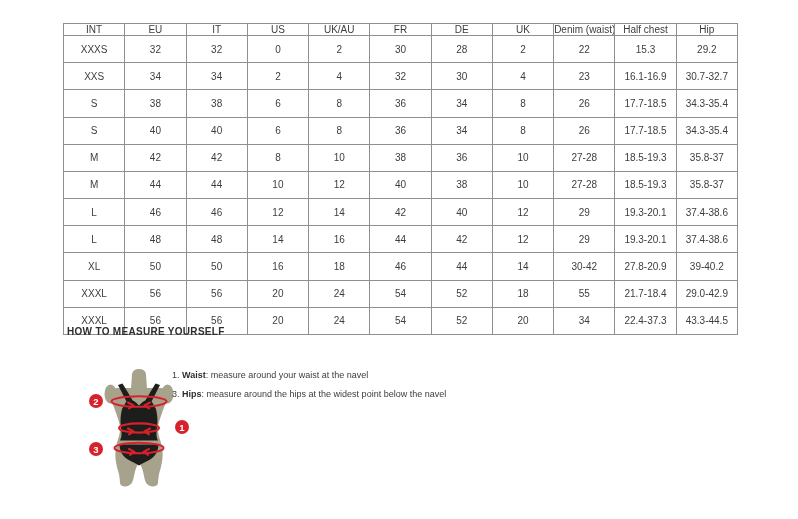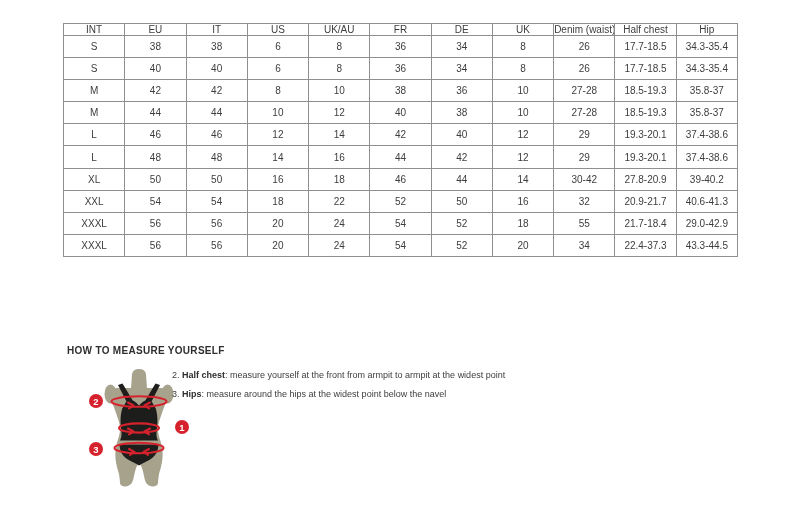"INT" table.size-table { height: 234px -> 312px }
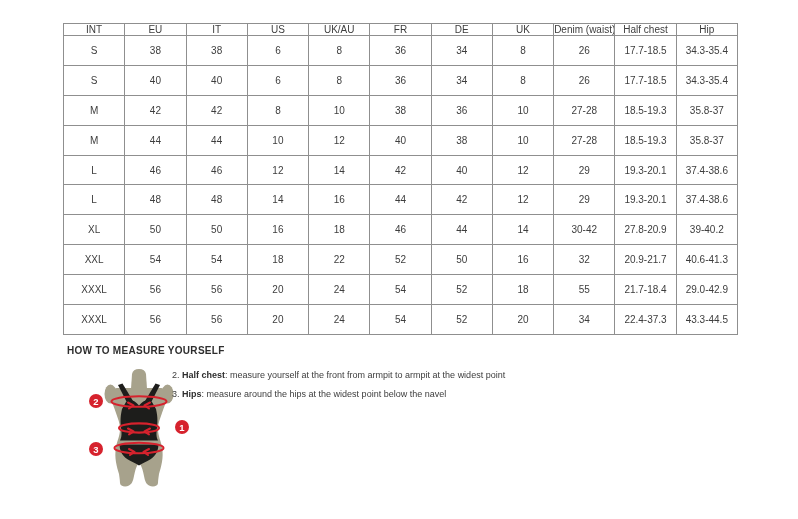"XXXS" tr { html: none -> <tr> <td>XXXS</td> <td>32</td> <td>32</td> <td>0</td> <td>2</td> <td>30</td> <td>28</td> <td>2</td> <td>22</td> <td>15.3</td> <td>29.2</td> </tr> }
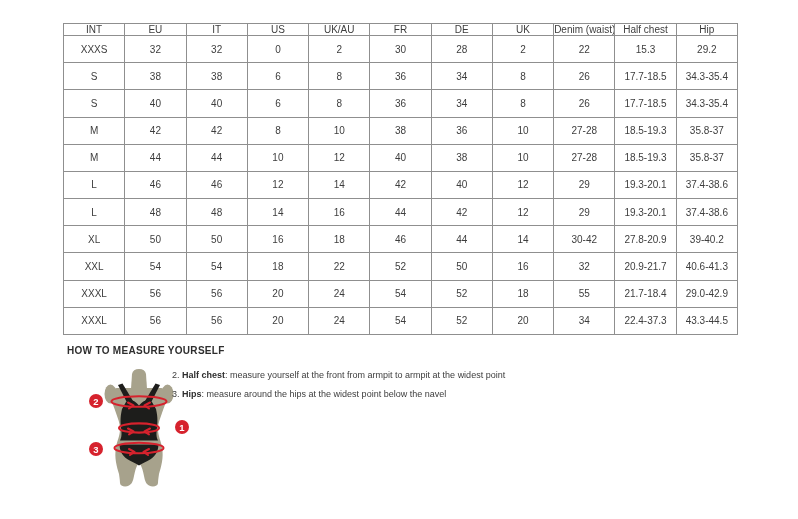"XXS" tr { html: none -> <tr> <td>XXS</td> <td>34</td> <td>34</td> <td>2</td> <td>4</td> <td>32</td> <td>30</td> <td>4</td> <td>23</td> <td>16.1-16.9</td> <td>30.7-32.7</td> </tr> }
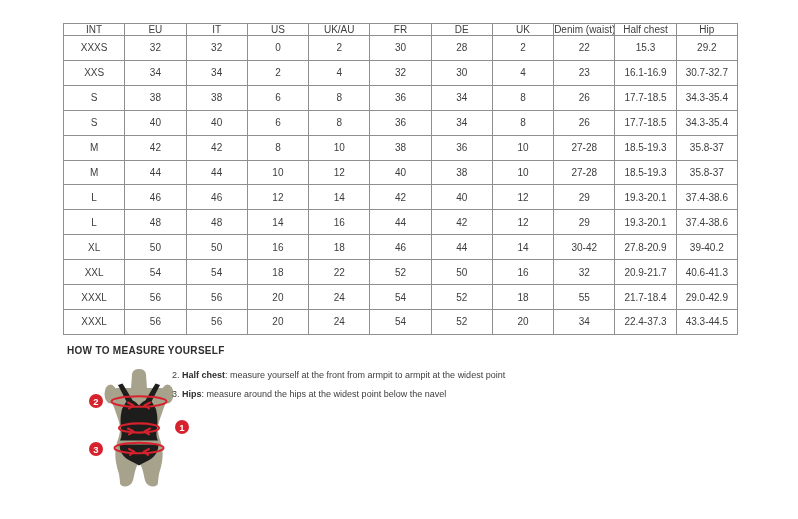"XXL" tr { html: <tr> <td>XXL</td> <td>54</td> <td>54</td> <td>18</td> <td>22</td> <td>52</td> <td>50</td> <td>16</td> <td>32</td> <td>20.9-21.7</td> <td>40.6-41.3</td> </tr> -> none }
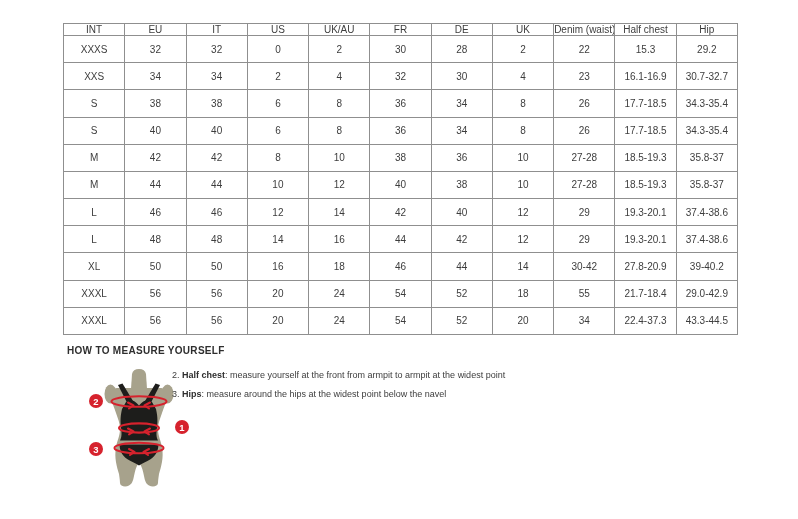"HOW TO MEASURE YOURSELF" .measure-title { top: 345px -> 326px }
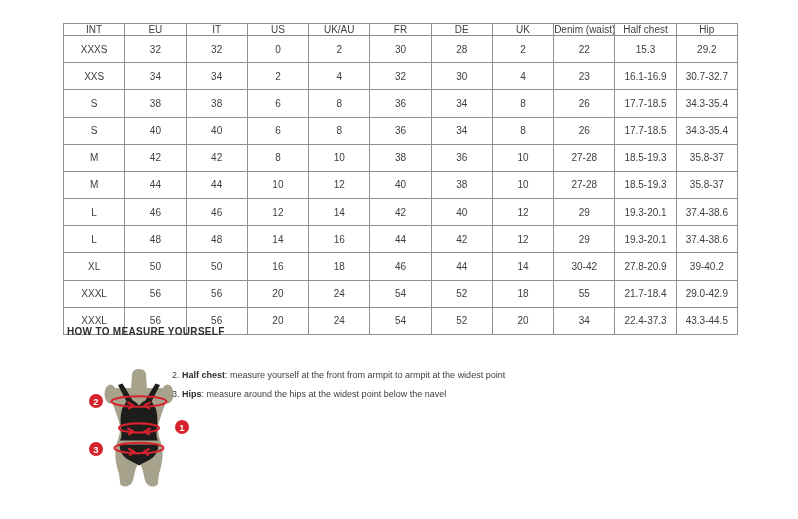"1. Waist: measure around your" li { html: none -> <li><span>1. </span><b>Waist</b><span>: measure around your waist at the navel</span></li> }
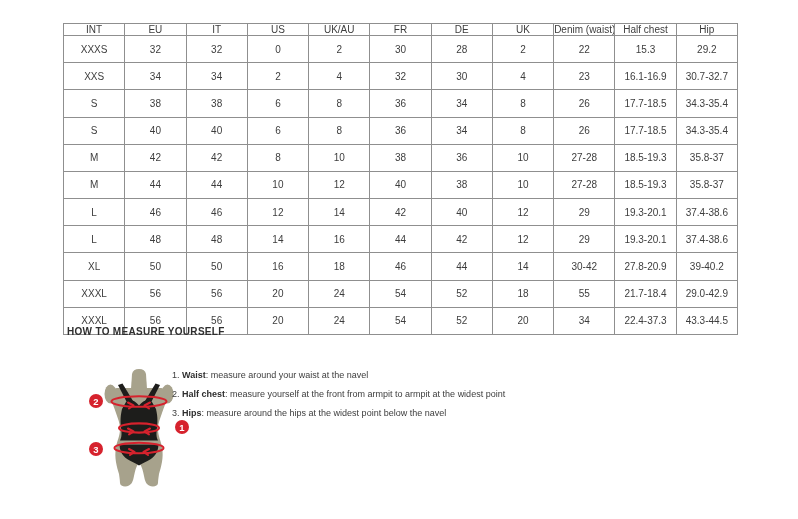"2. Half chest: measure yourself" li { html: <li><span>2. </span><b>Half chest</b><span>: measure yourself at the front from armpit to armpit at the widest point</span></li> -> none }
